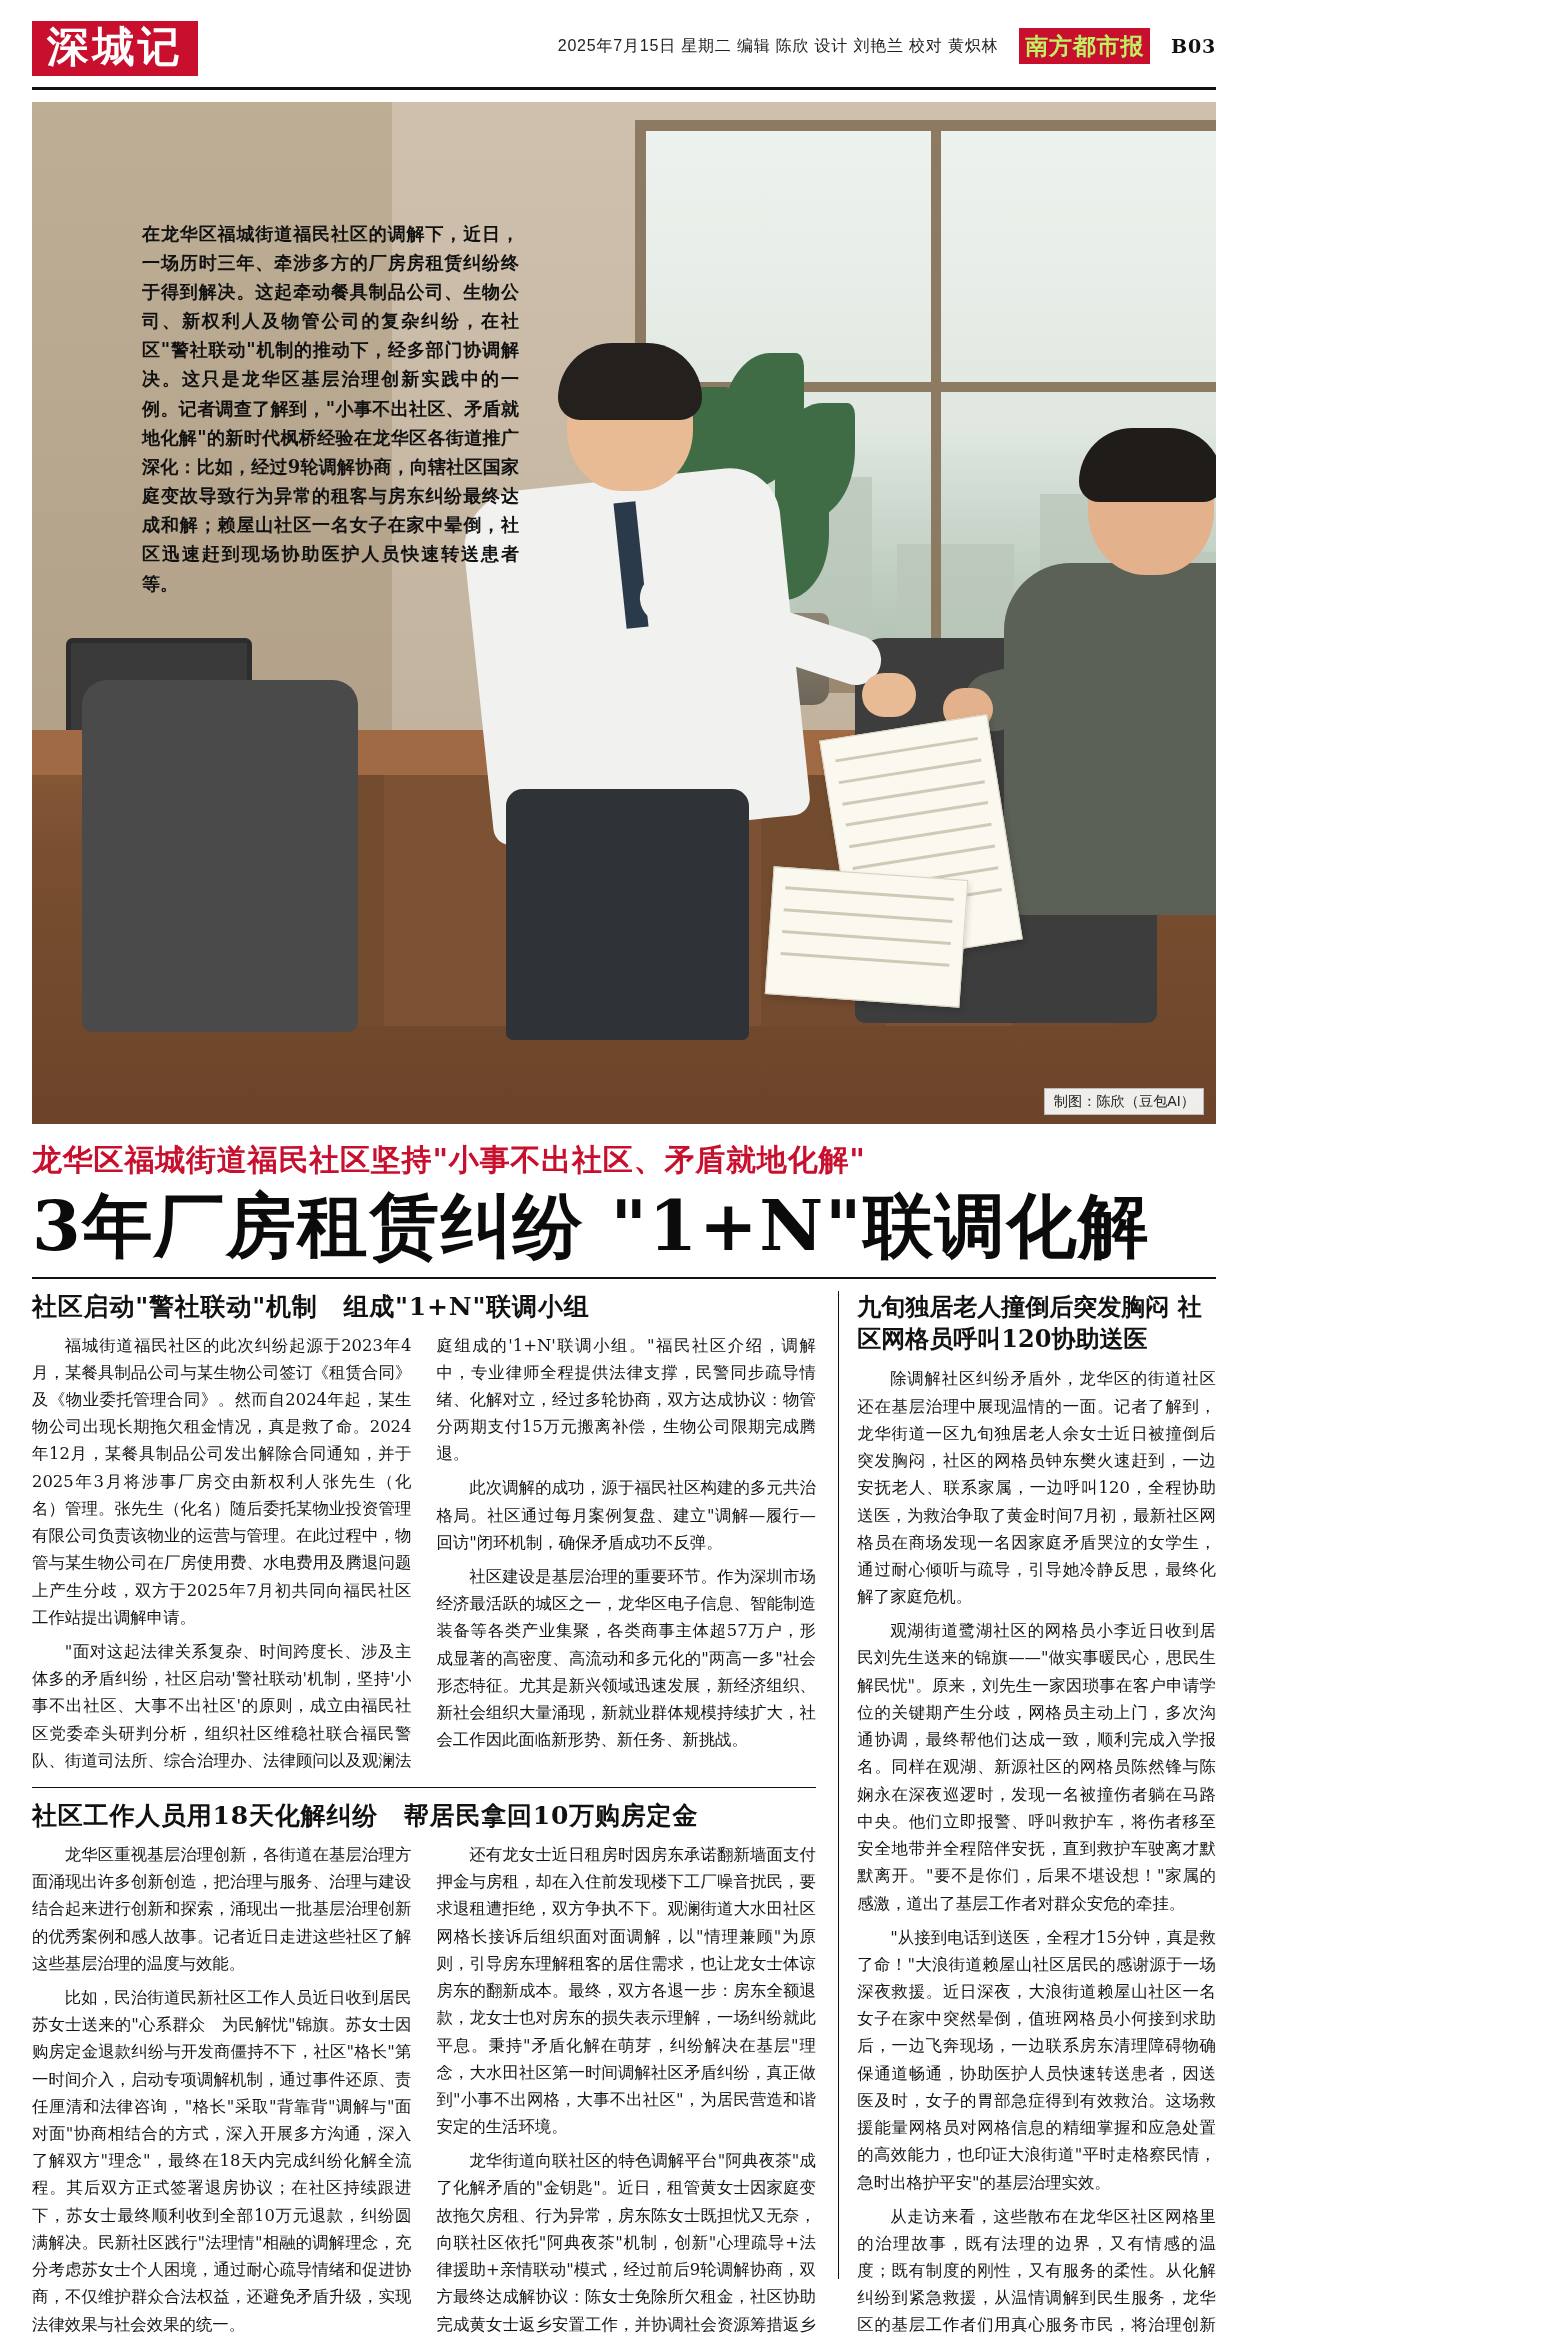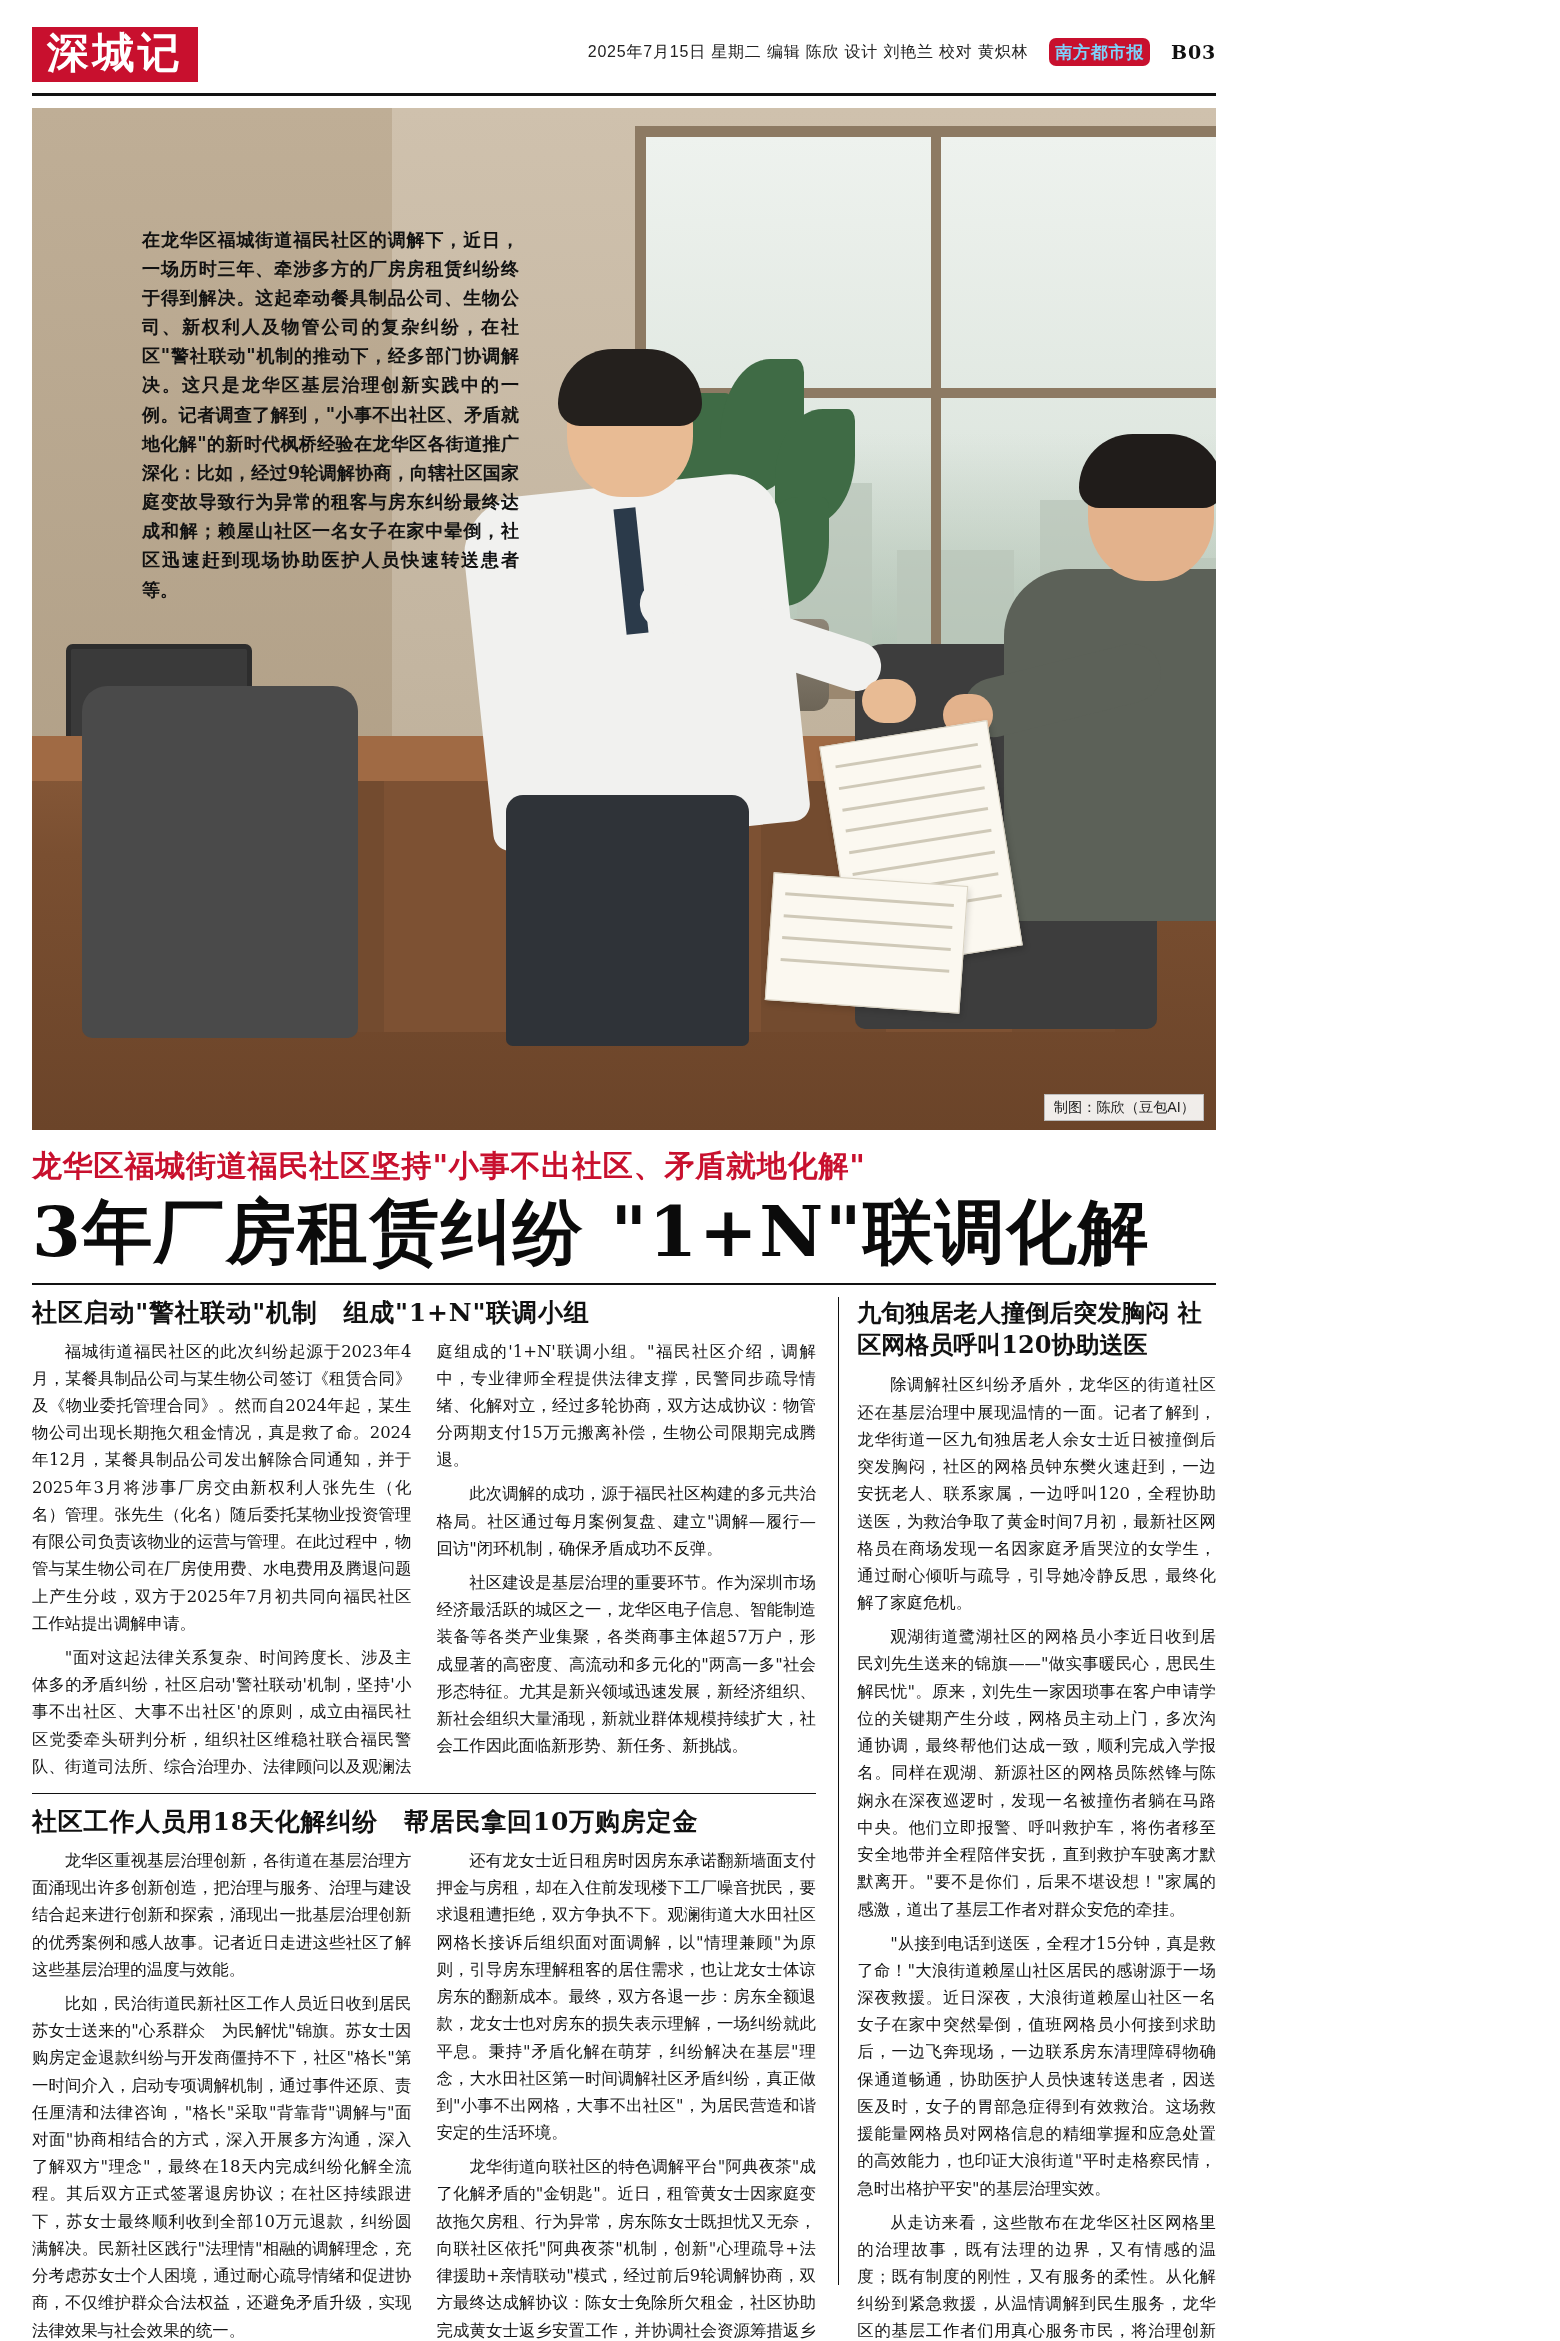"深城记" .page { padding: 16px 32px -> 10px 32px }
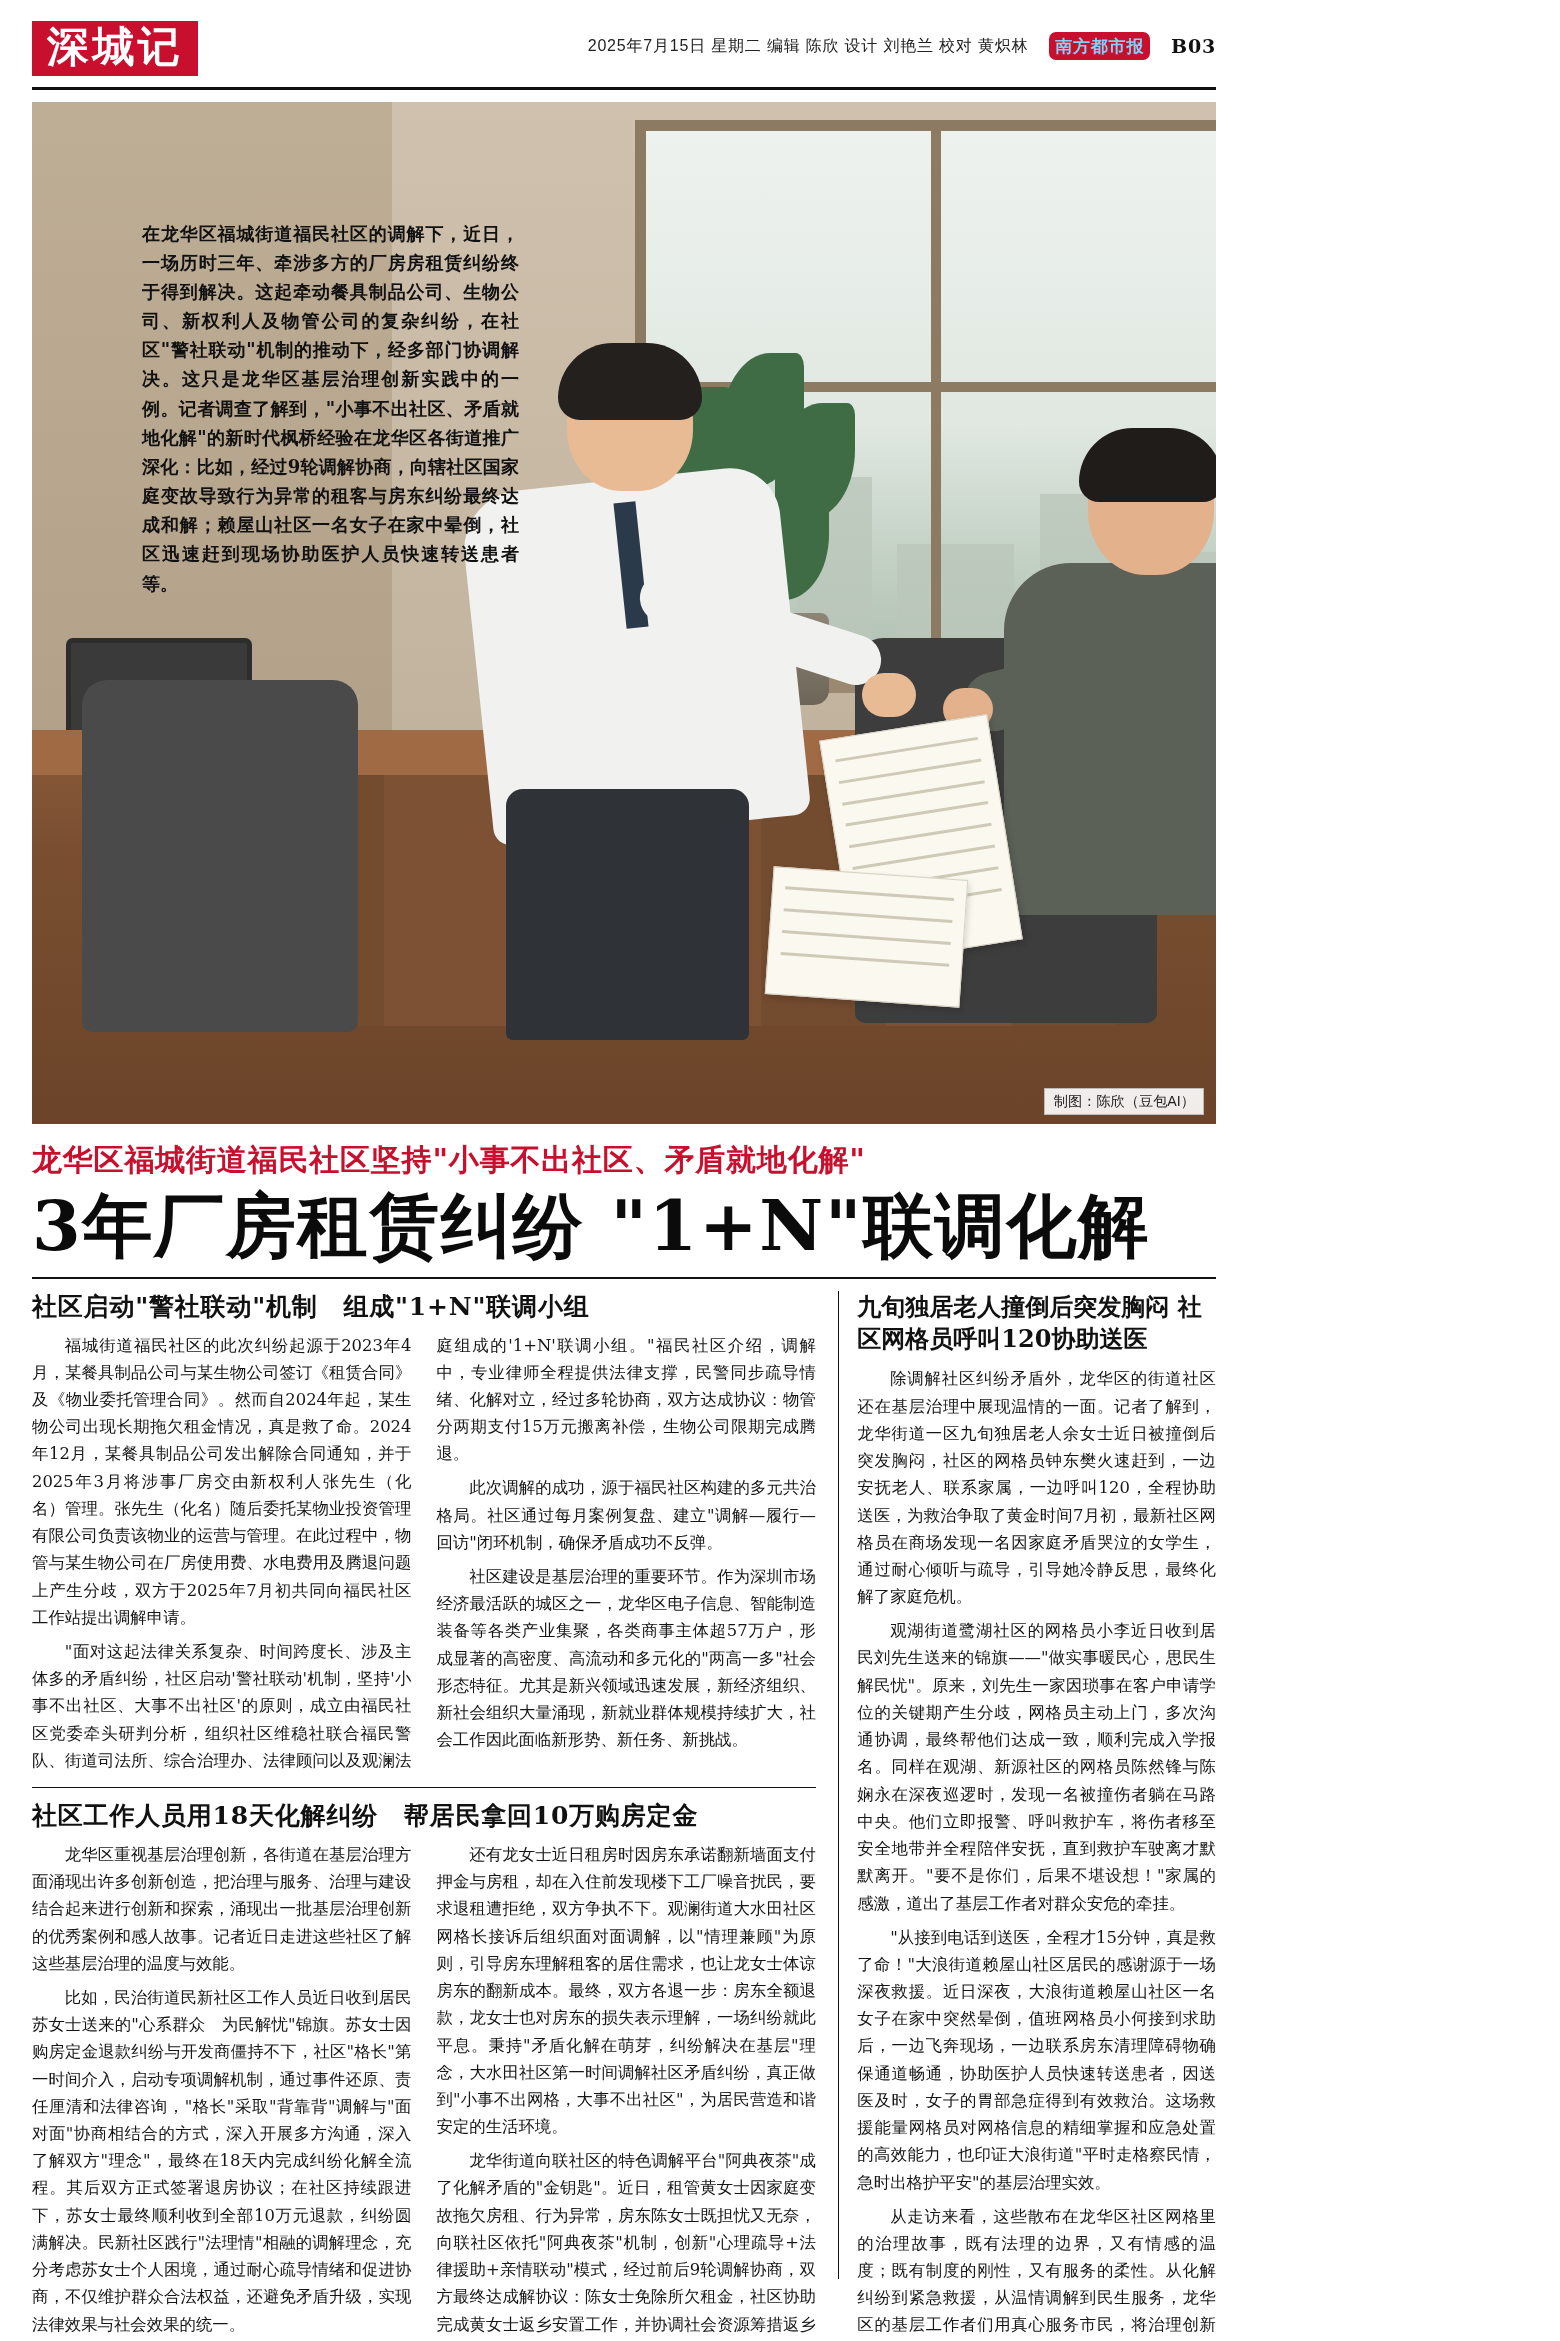"南方都市报" .paper-logo { border-radius: 7px -> none; color: #7dd3fc -> #bef264; font-size: 17px -> 23px }
